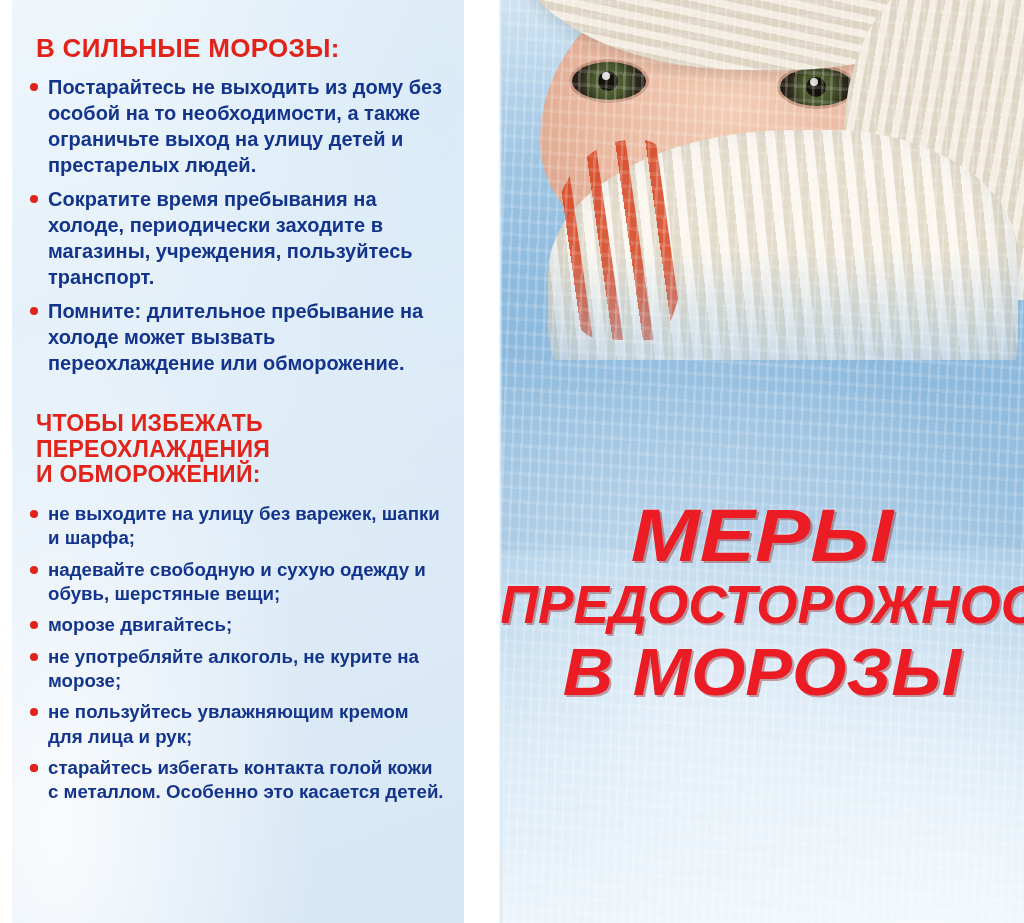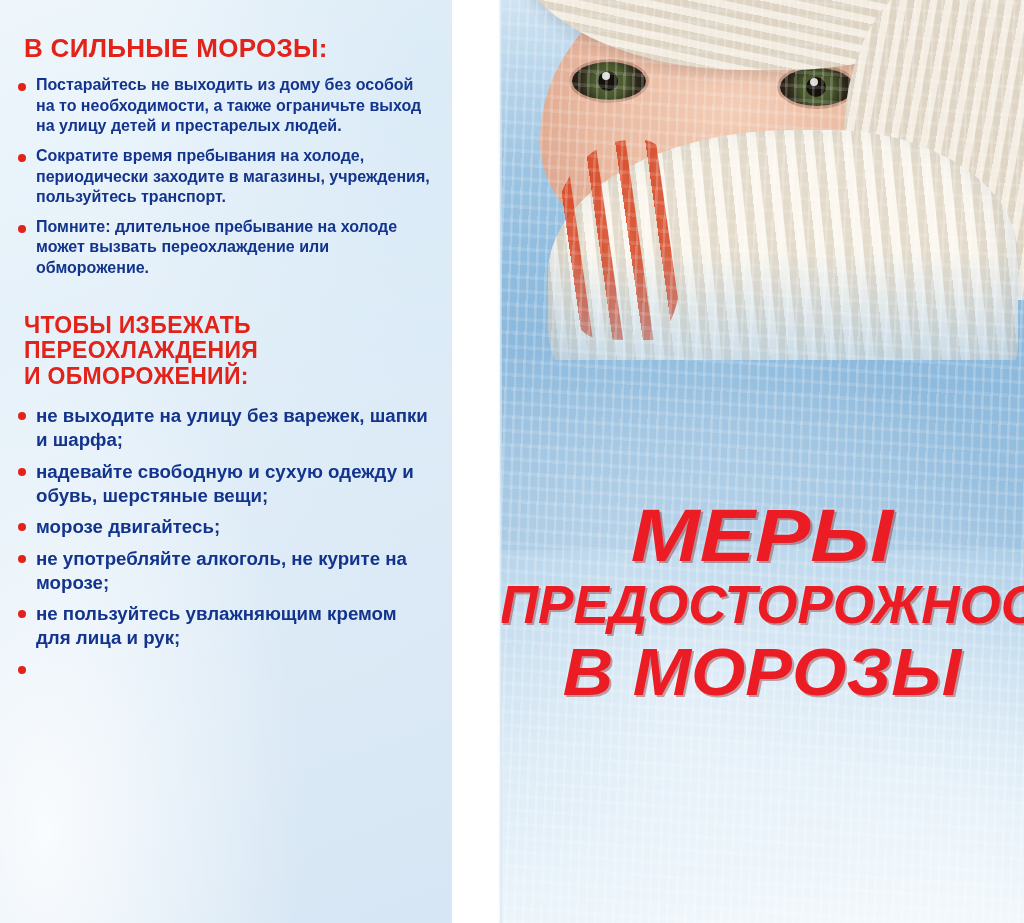"В СИЛЬНЫЕ МОРОЗЫ:" .left-panel { left: 0 -> 12px }
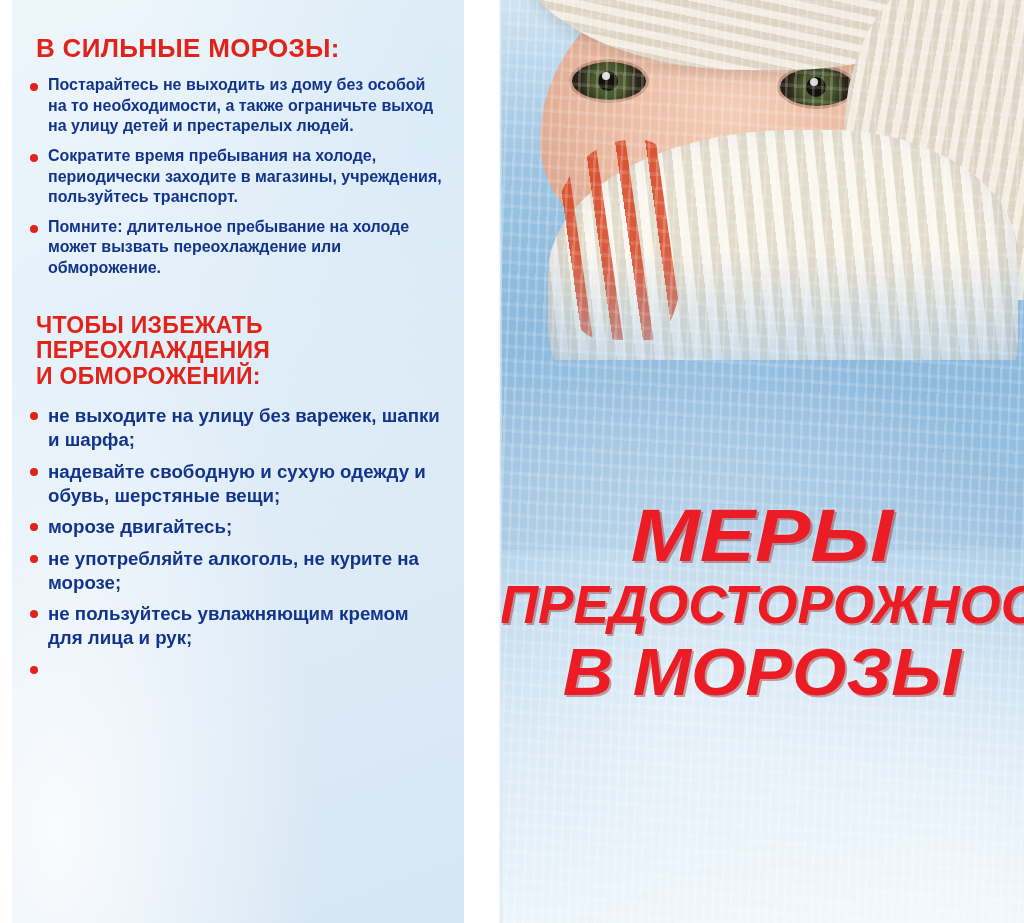"Постарайтесь не выходить из дому" ul.bullets li { font-size: 16px -> 20px }
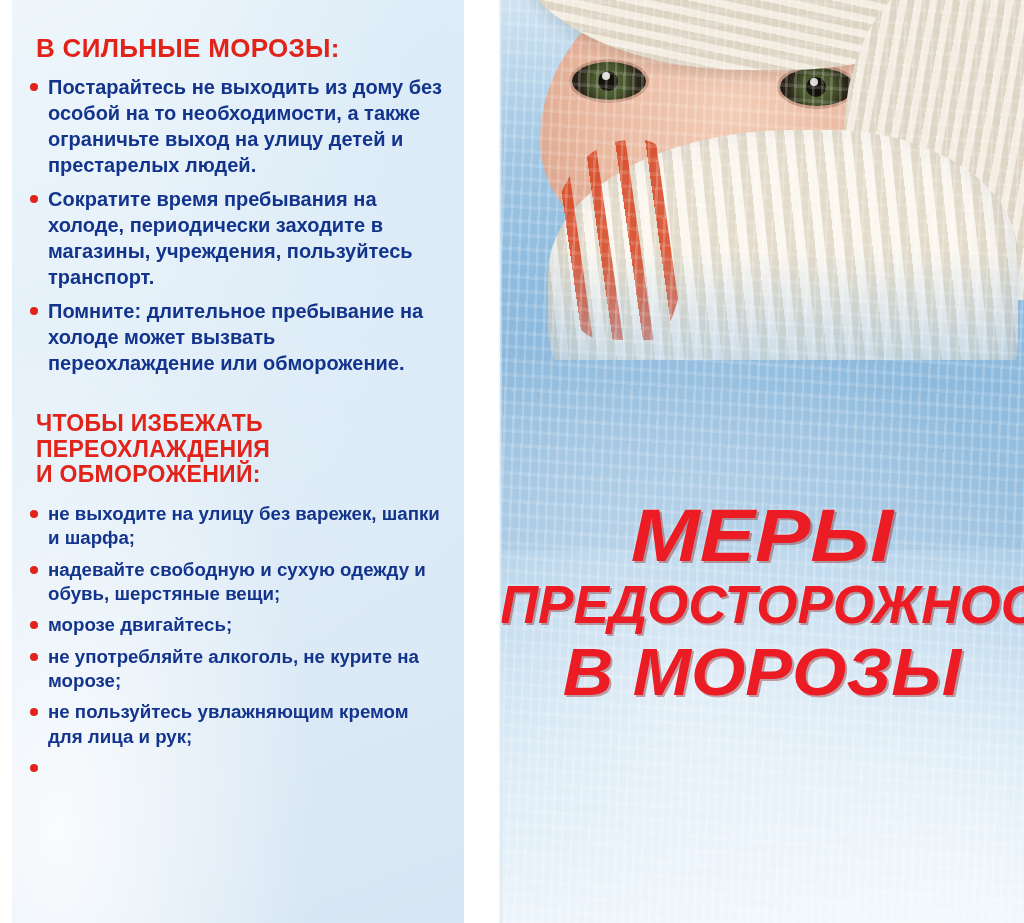"старайтесь избегать контакта голой кожи" li { html: none -> <li> <span></span> <span>старайтесь избегать контакта голой кожи с металлом. Особенно это касается детей.</span> </li> }
